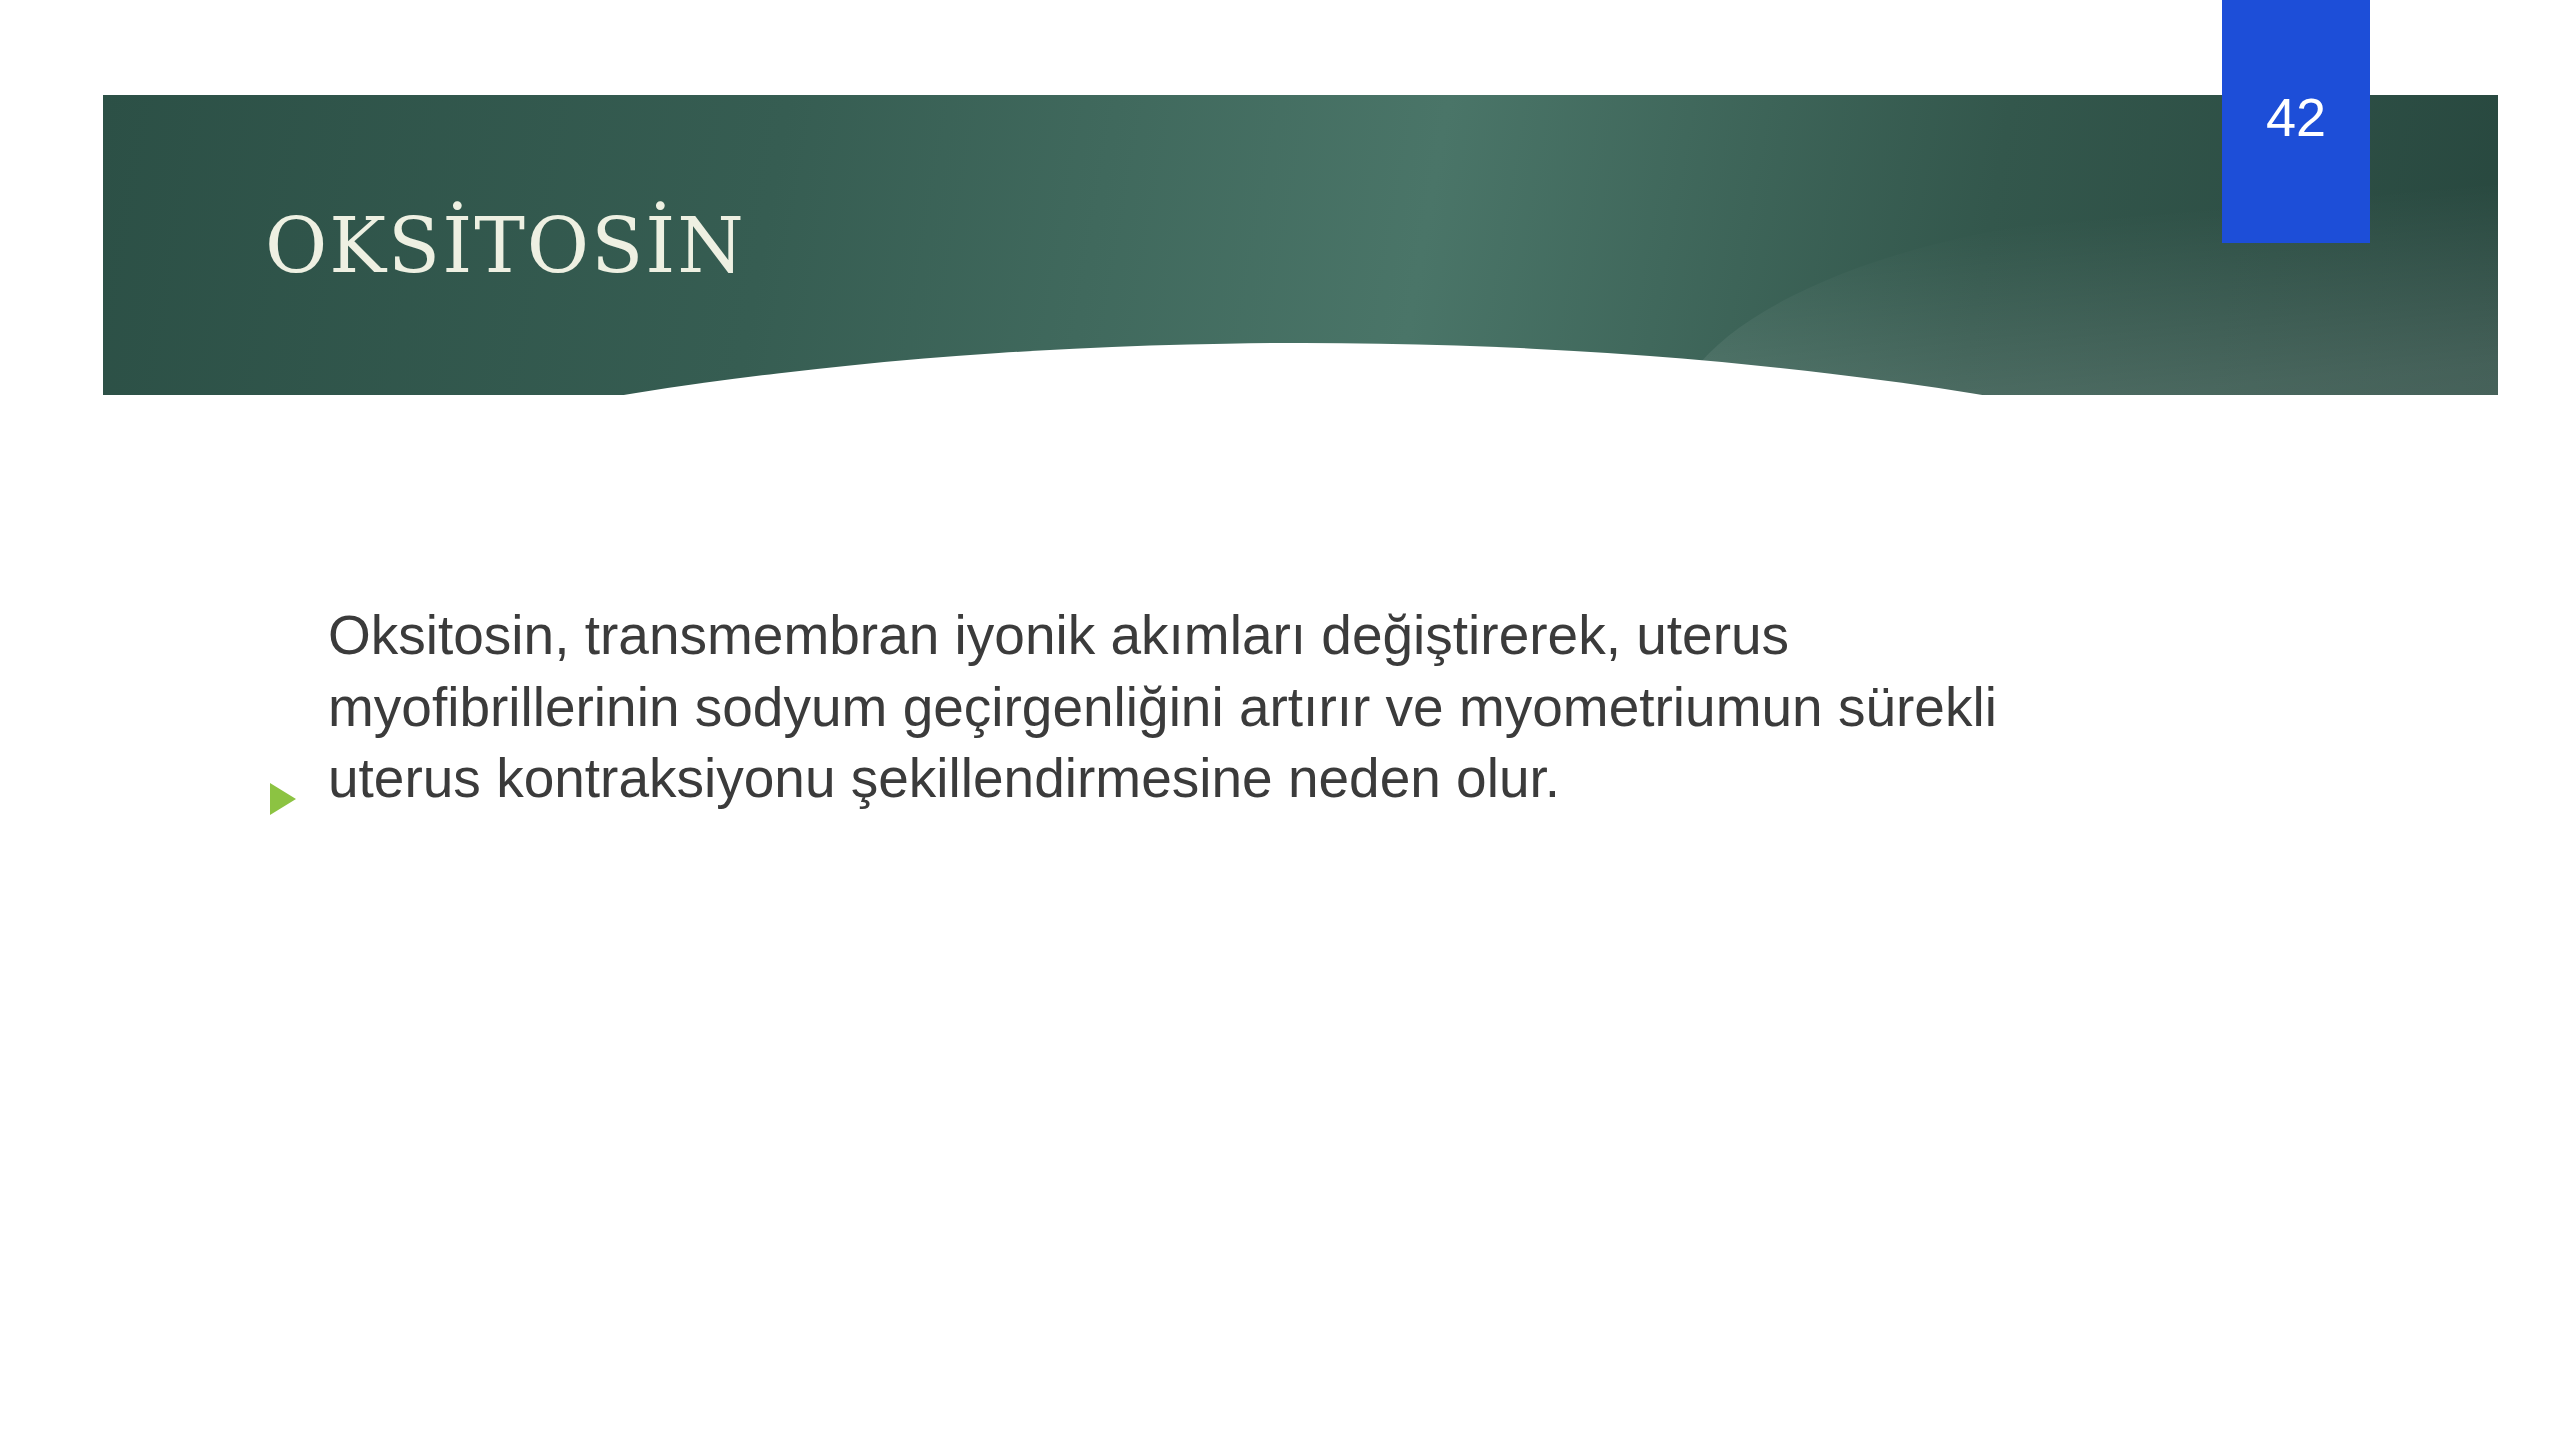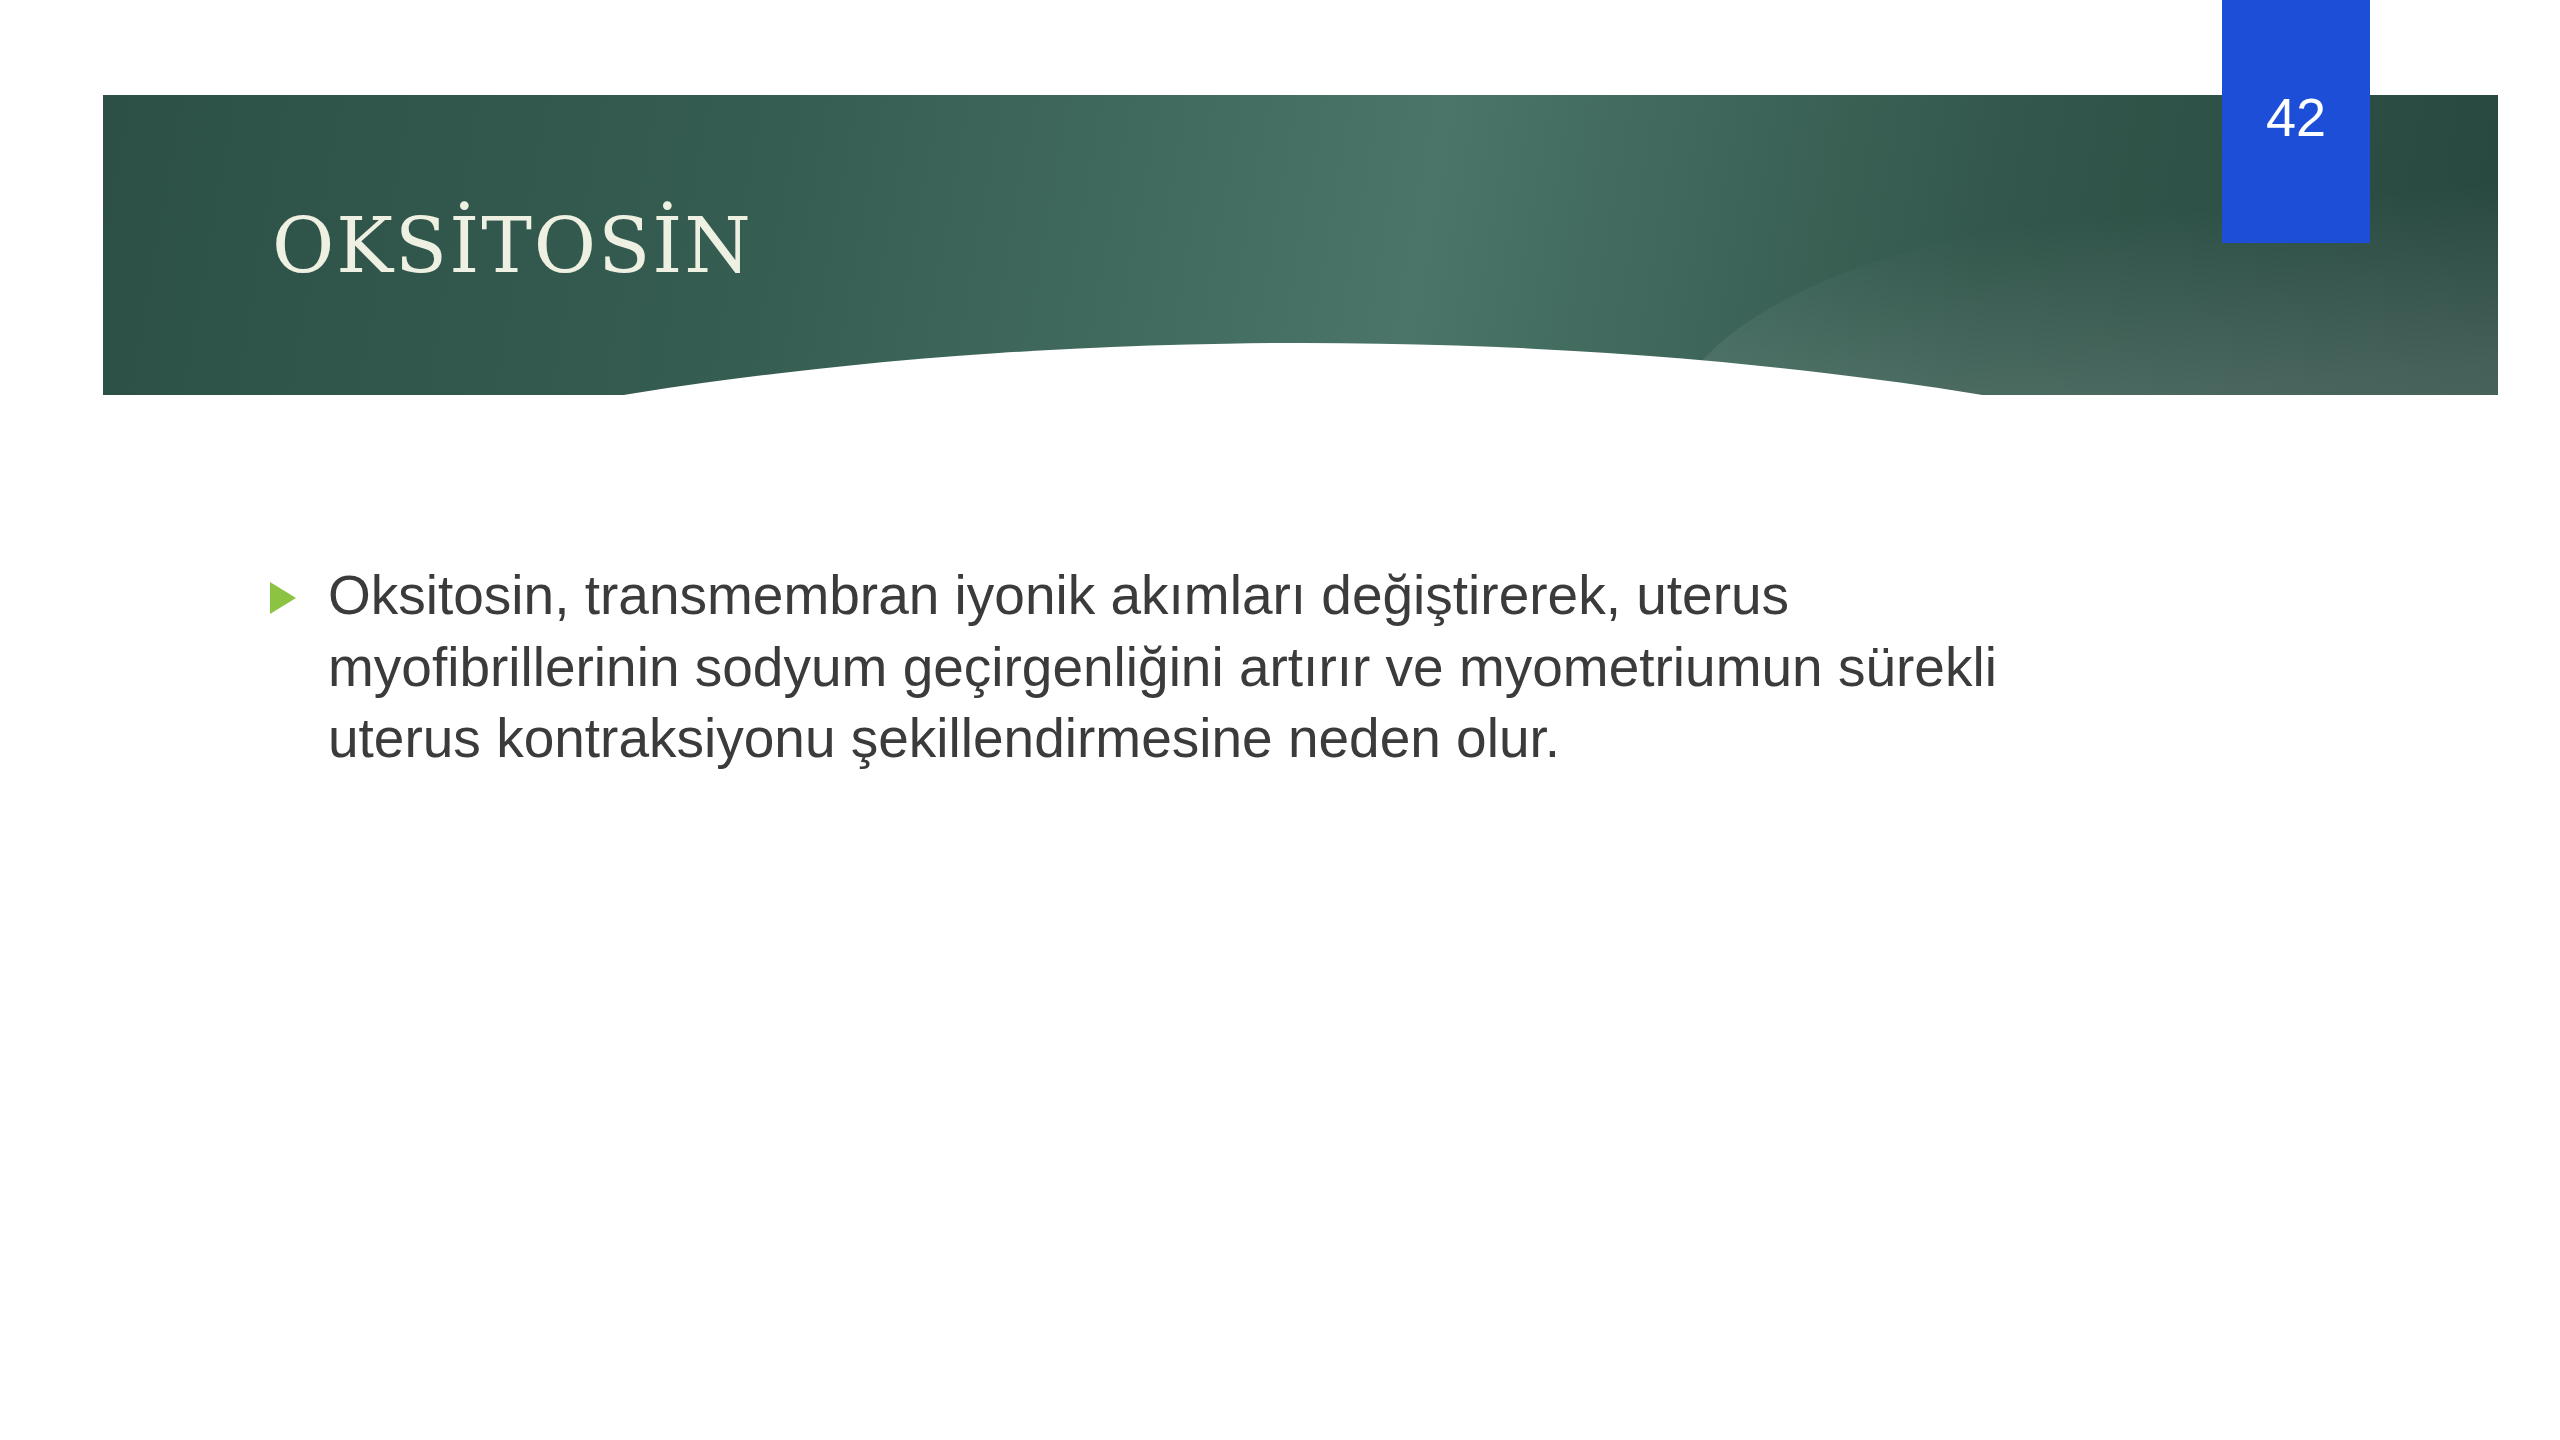"OKSİTOSİN" .slide-title { left: 272px -> 265px }
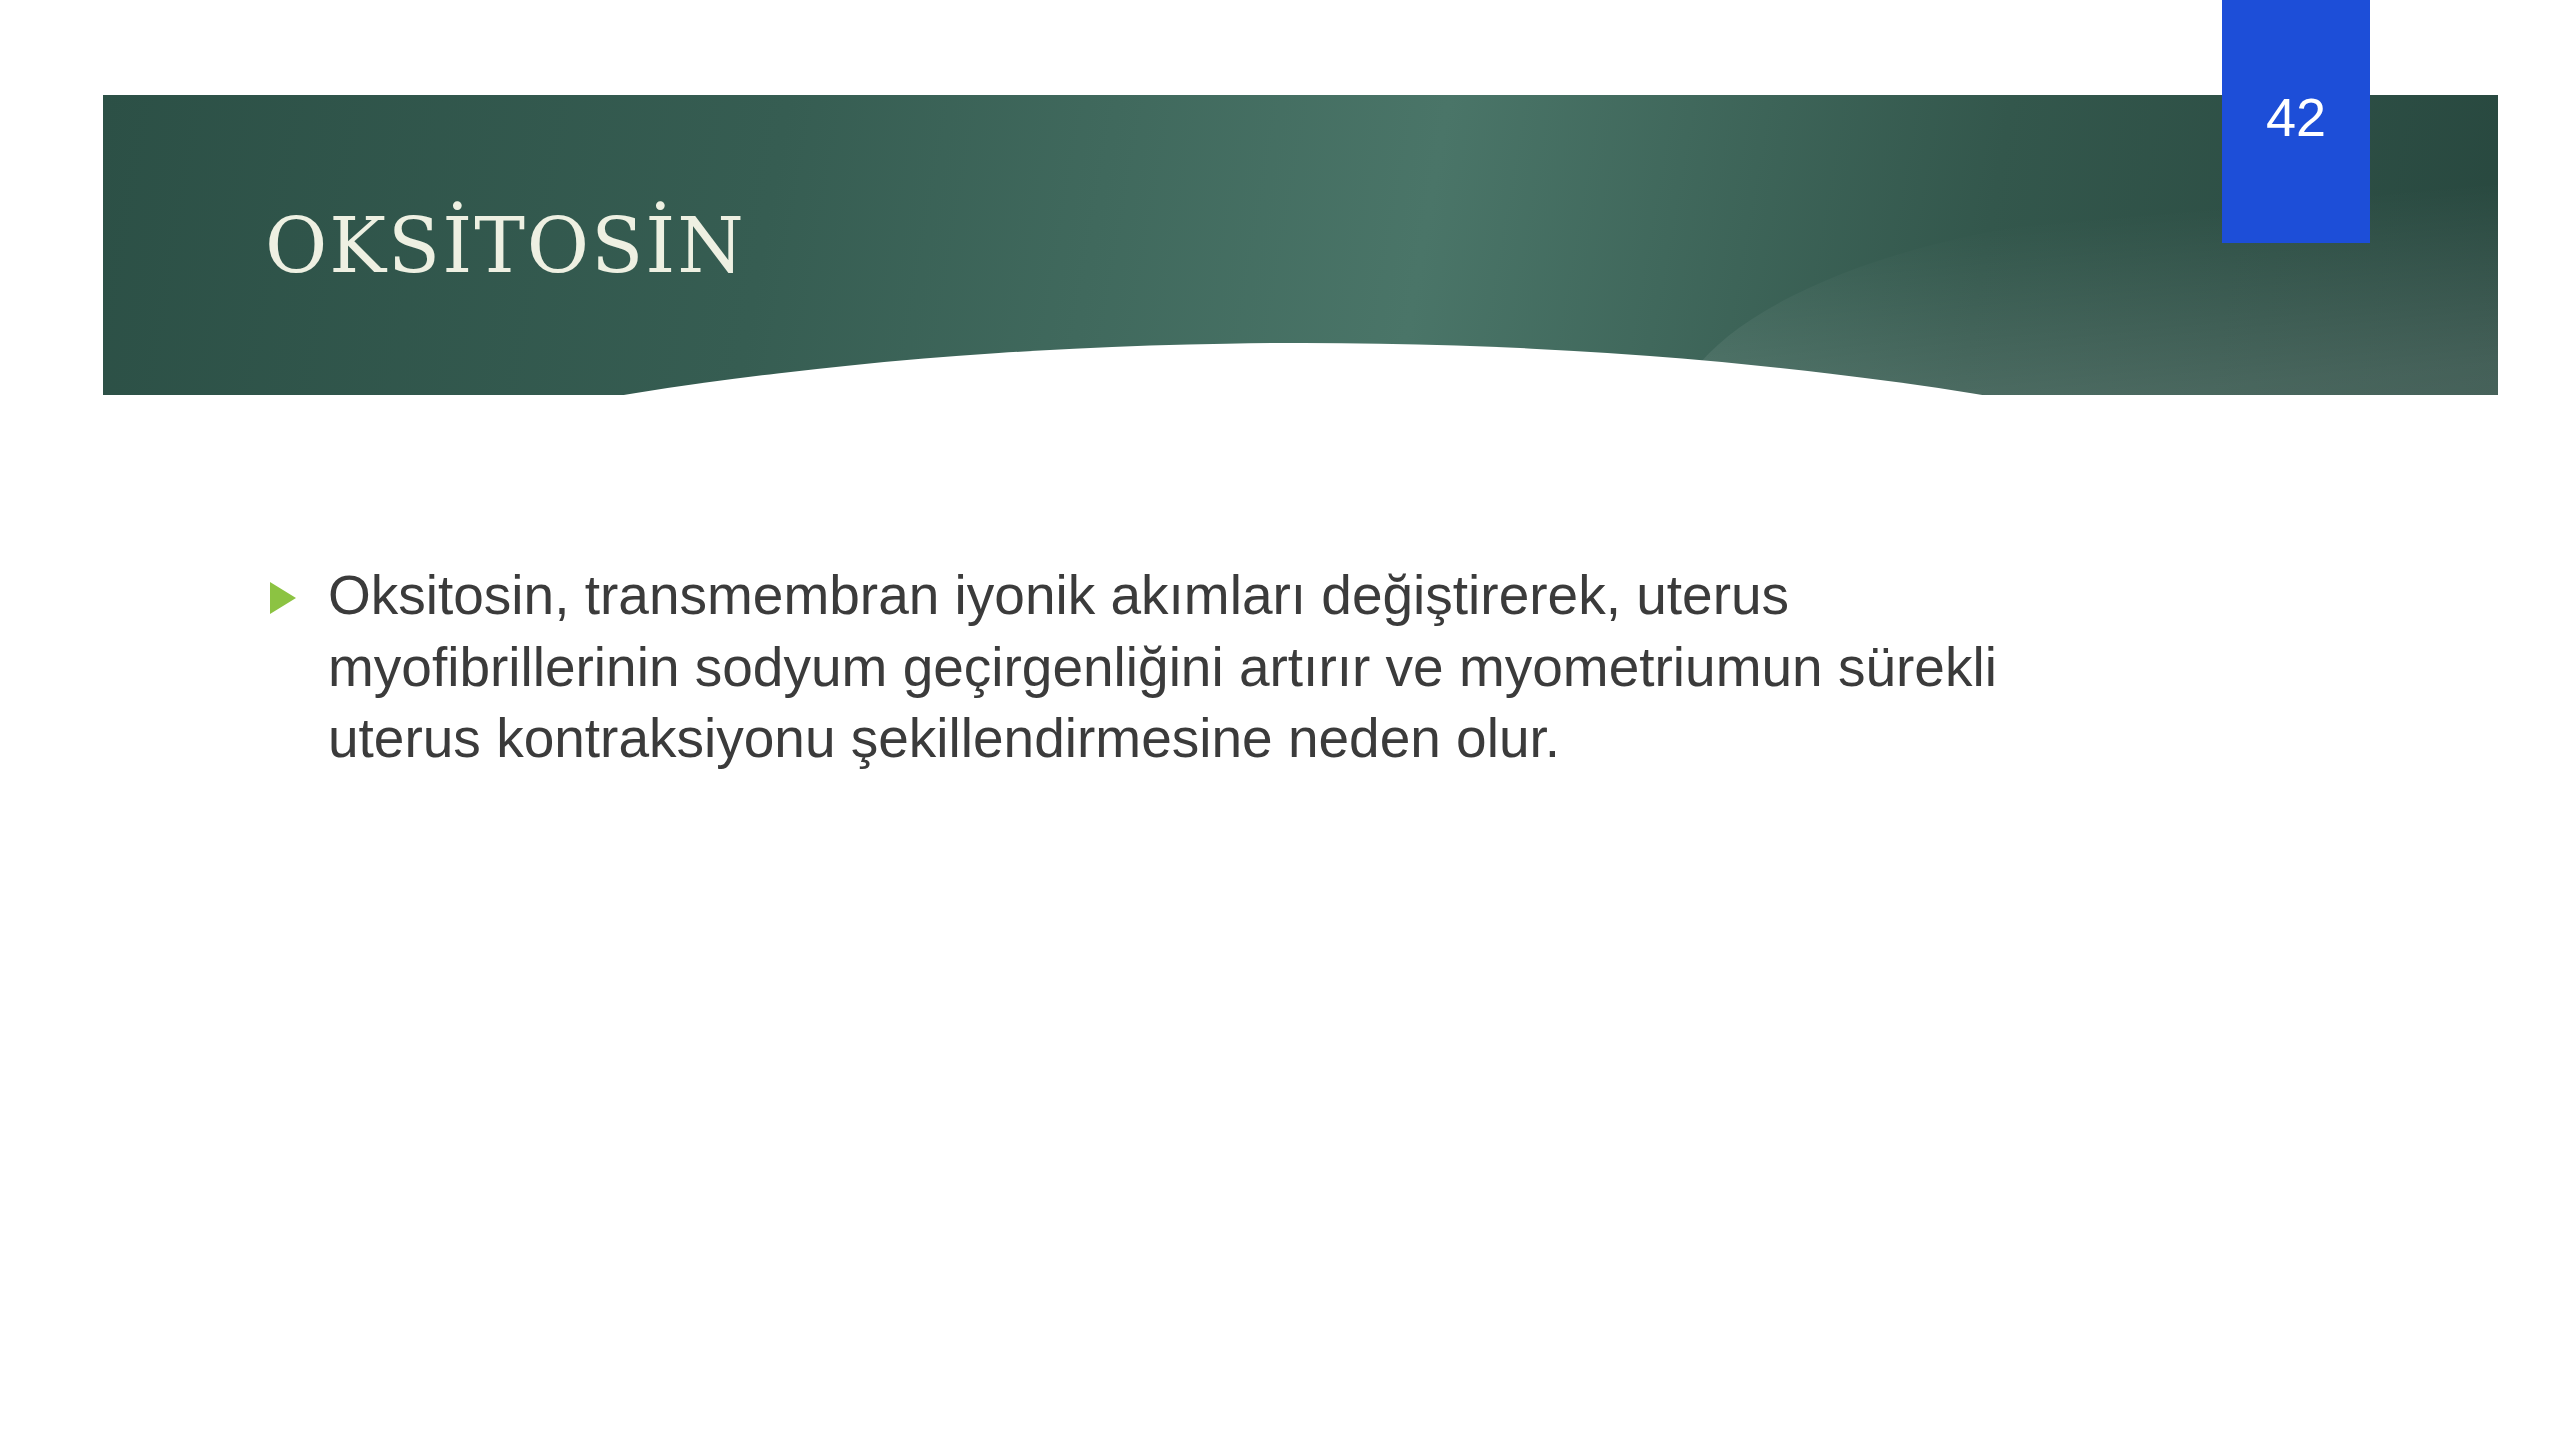"Oksitosin, transmembran iyonik akımları" .bullet-row { align-items: flex-start -> flex-end; margin-top: none -> 40px }
